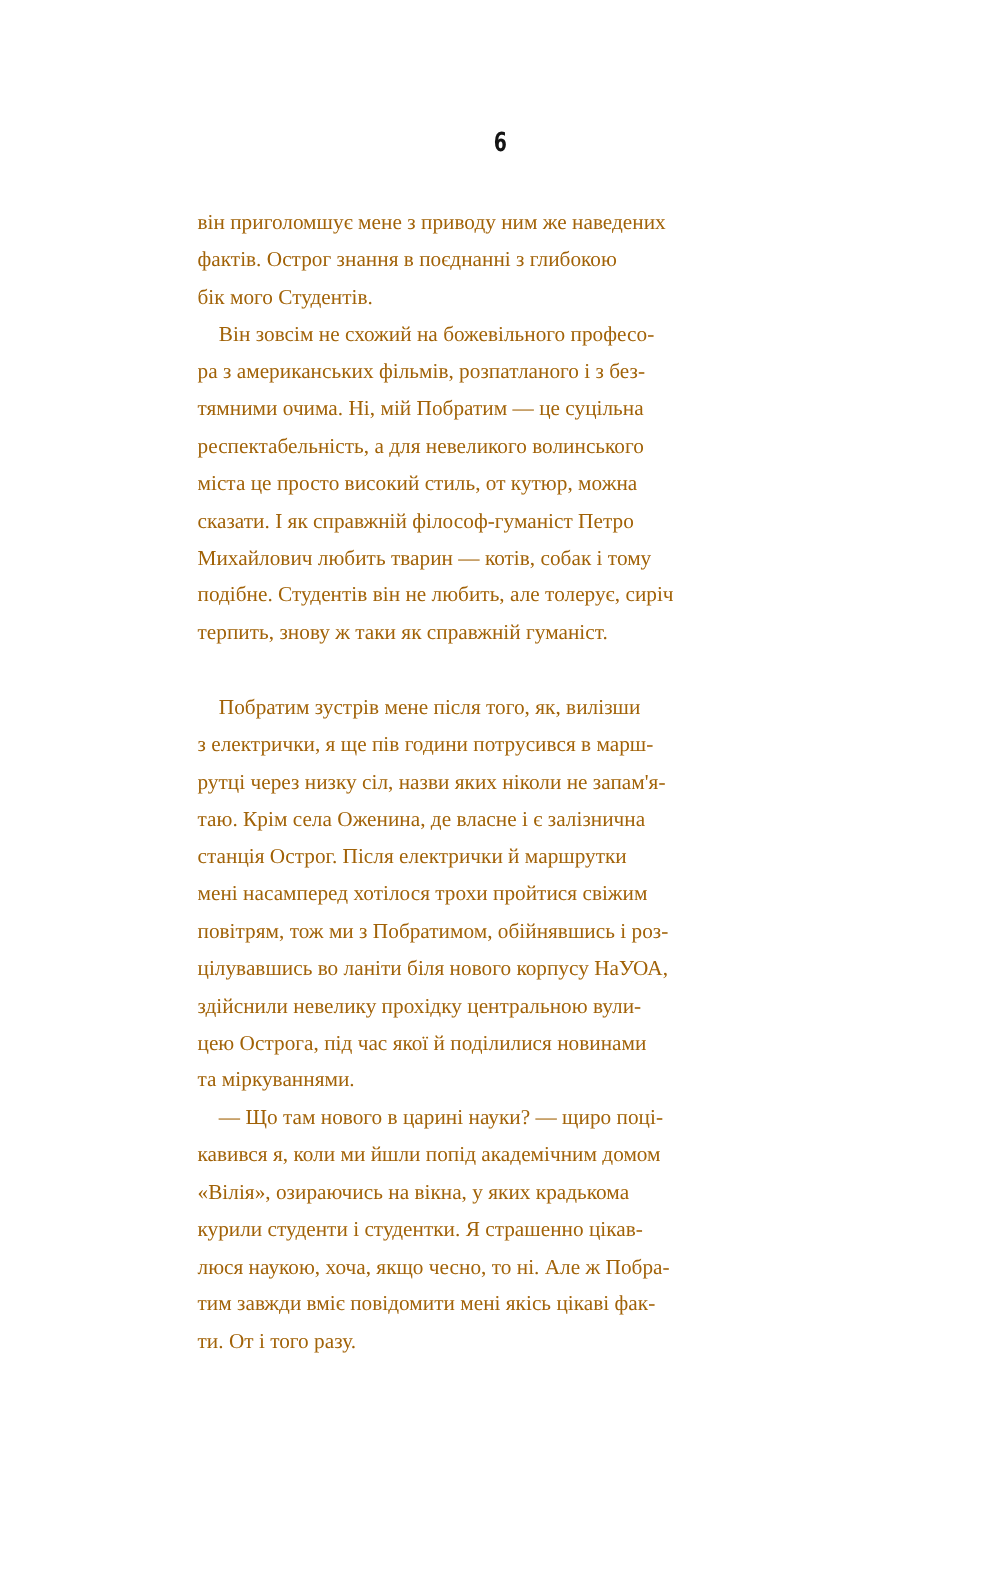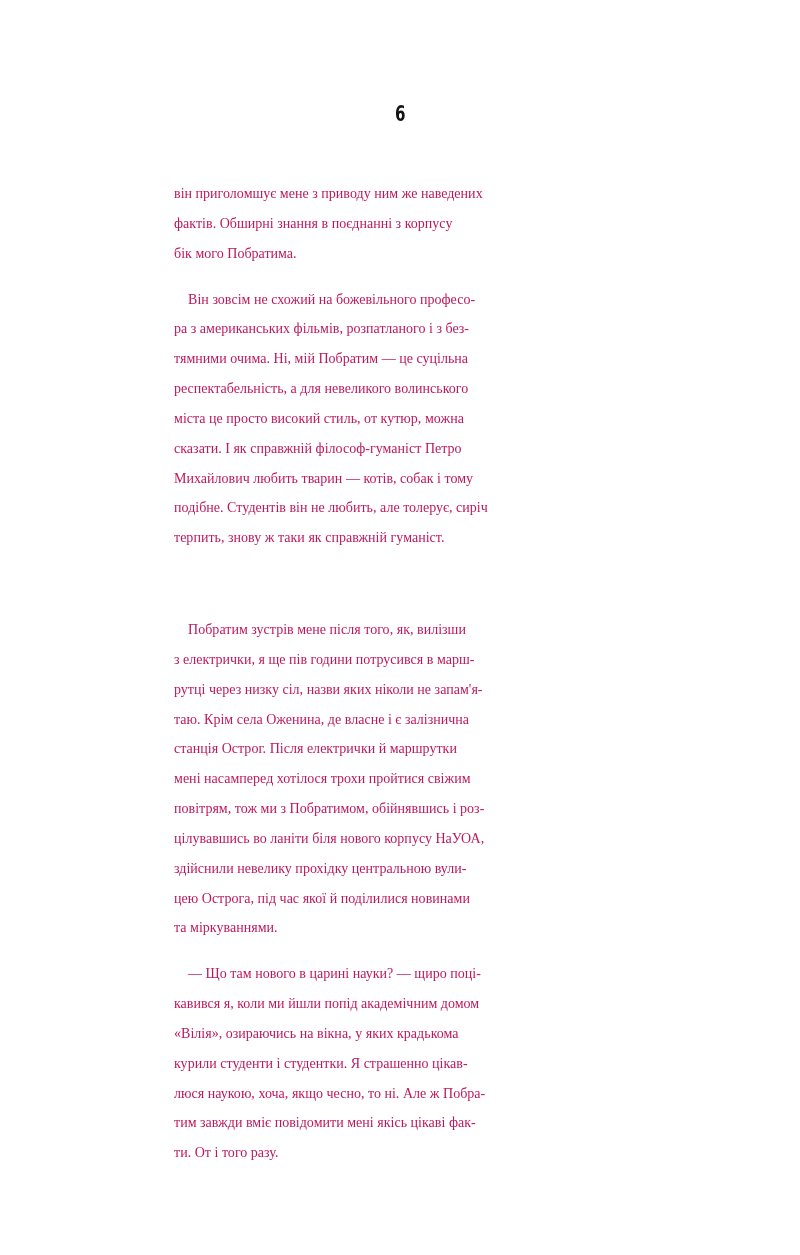"він приголомшує мене з приводу" .para { color: #be185d -> #a16207; font-size: 14px -> 17px; margin: 16px -> 0 }
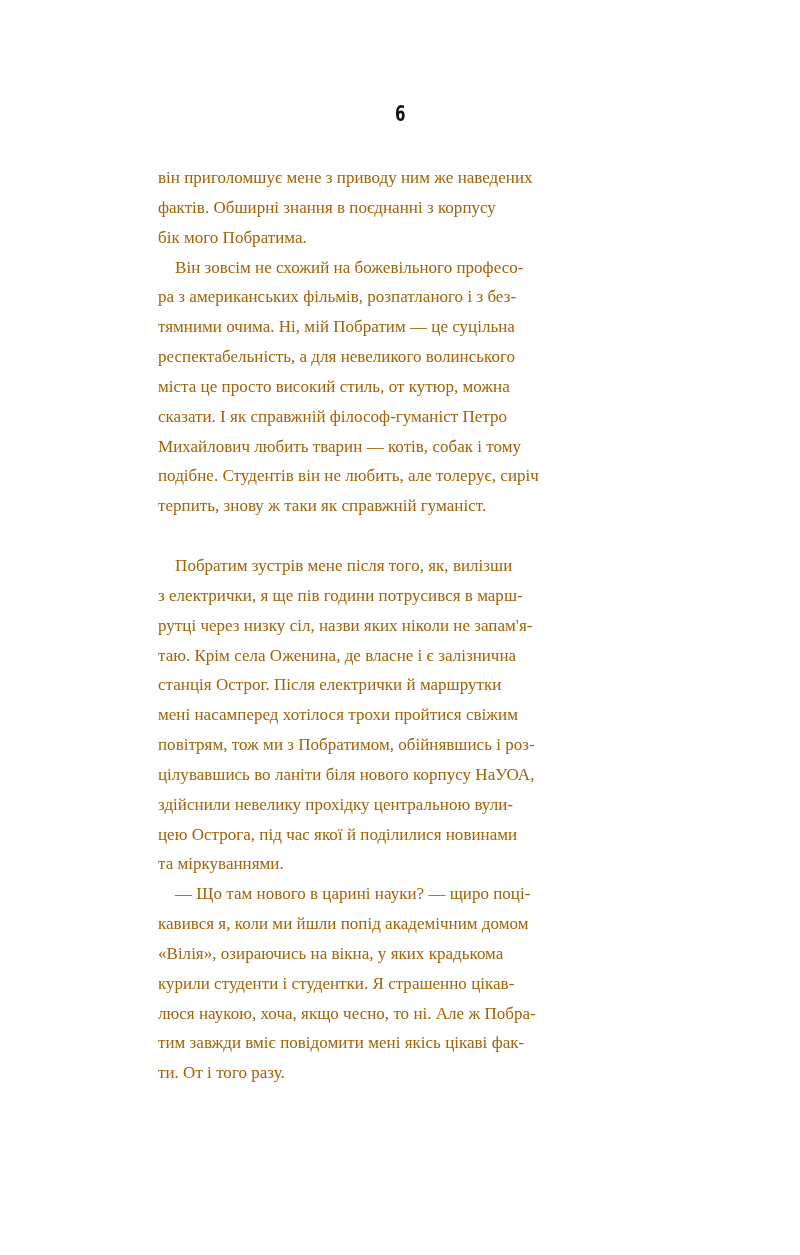"фактів. Обширні знання в поєднанні" span.line { text: Обширні знання в поєднанні з корпусу -> Острог знання в поєднанні з глибокою }
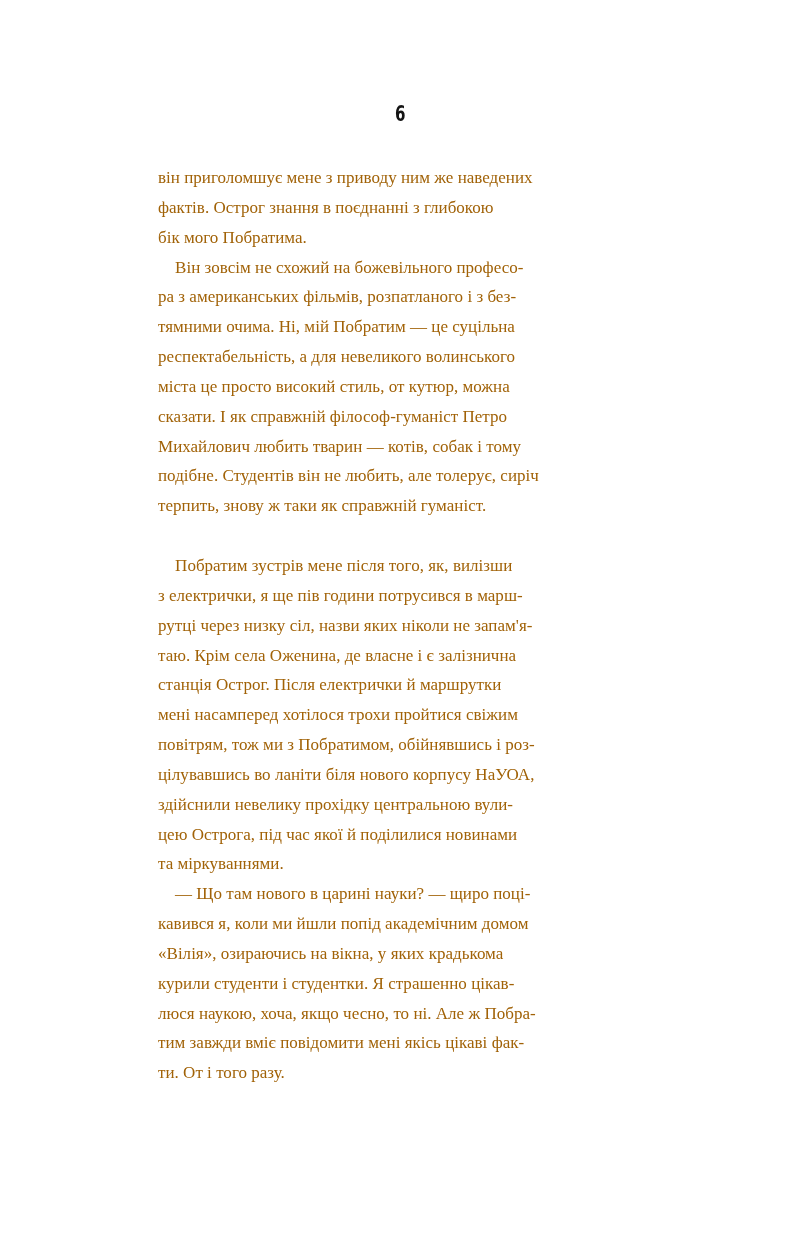"бік мого Побратима." span.line { text: Побратима -> Студентів }
